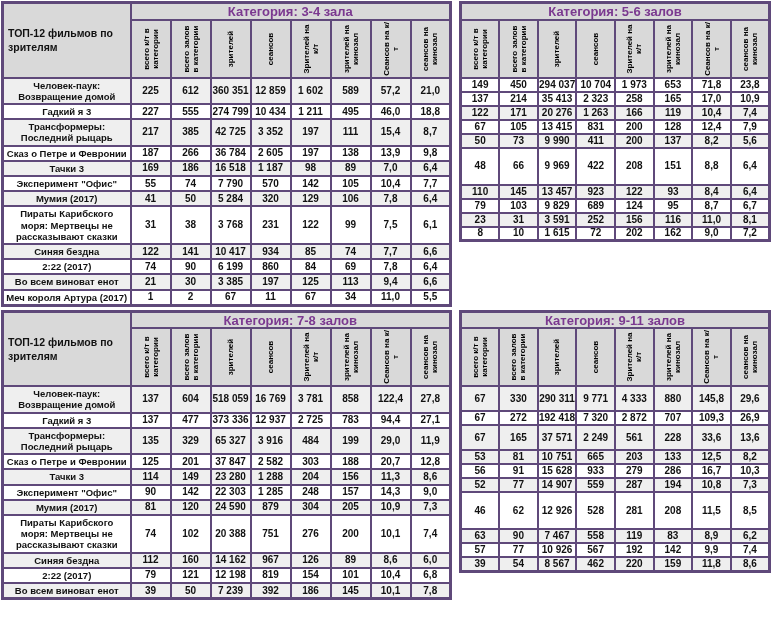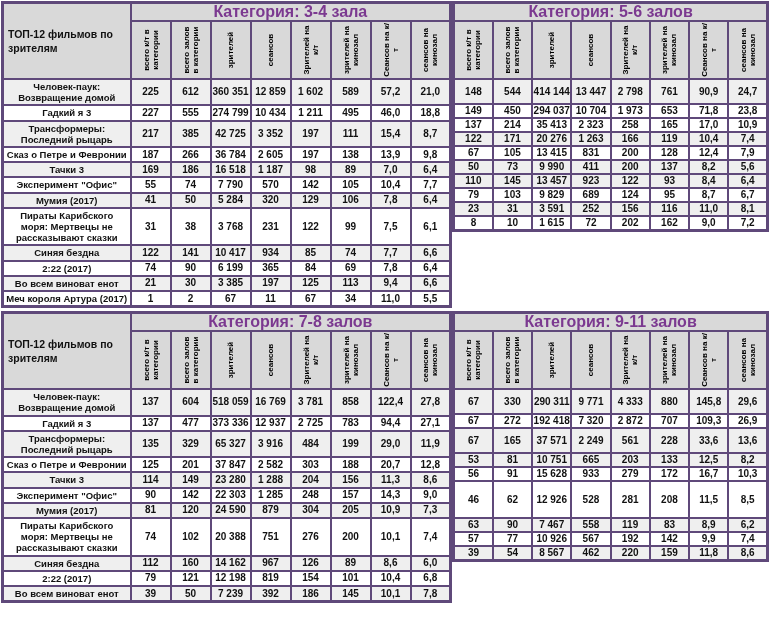"Категория: 3-4 зала" .title-cell { font-size: 16px -> 13px }
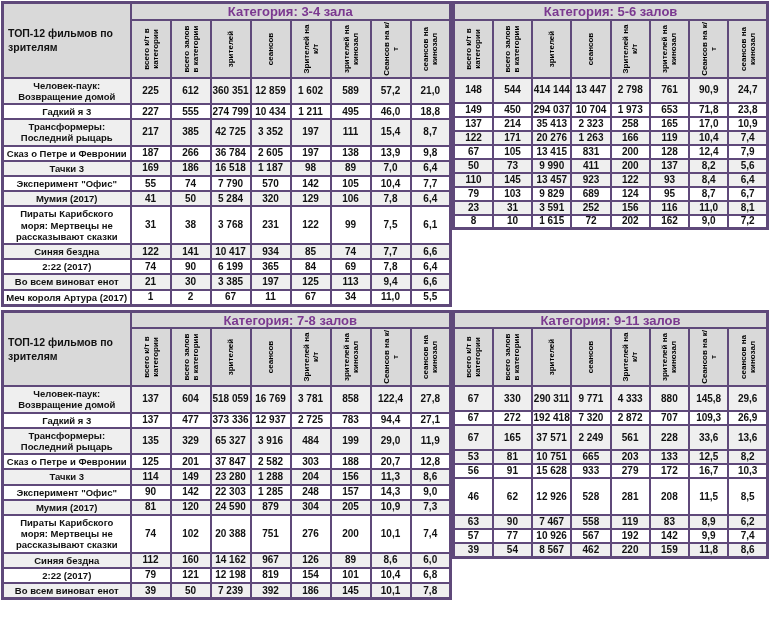"Категория: 5-6 залов" table.right-tbl { margin-left: none -> 7px }
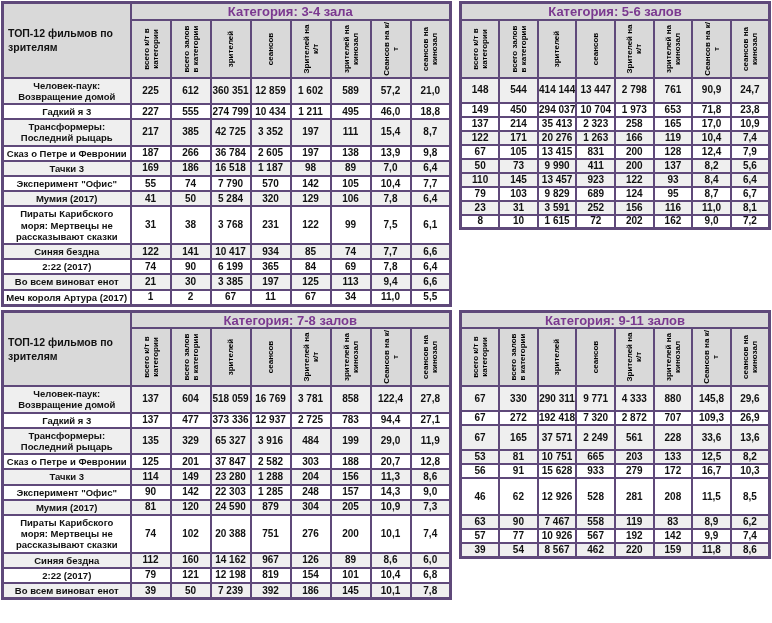"148" tr.r-m { html: <tr> <td>148</td> <td>544</td> <td>414 144</td> <td>13 447</td> <td>2 798</td> <td>761</td> <td>90,9</td> <td>24,7</td> </tr> -> none }
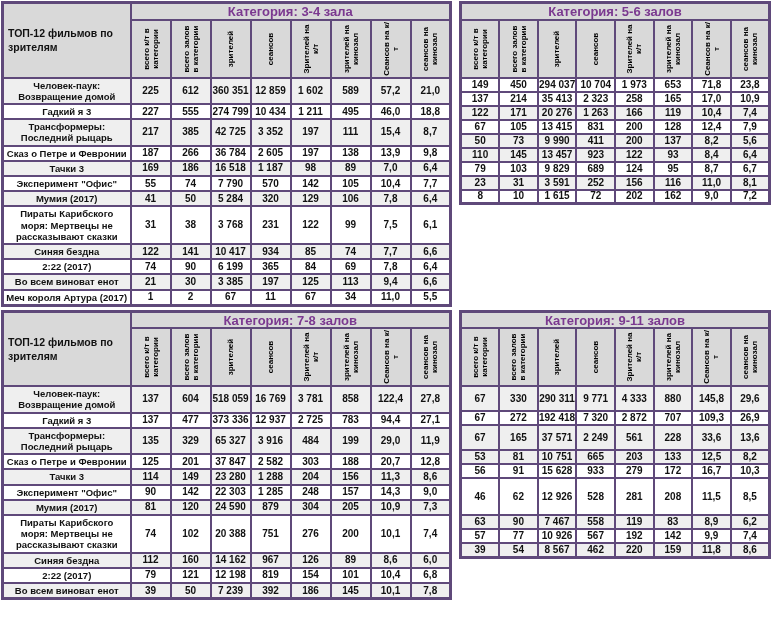"48" tr.r-l { html: none -> <tr> <td>48</td> <td>66</td> <td>9 969</td> <td>422</td> <td>208</td> <td>151</td> <td>8,8</td> <td>6,4</td> </tr> }
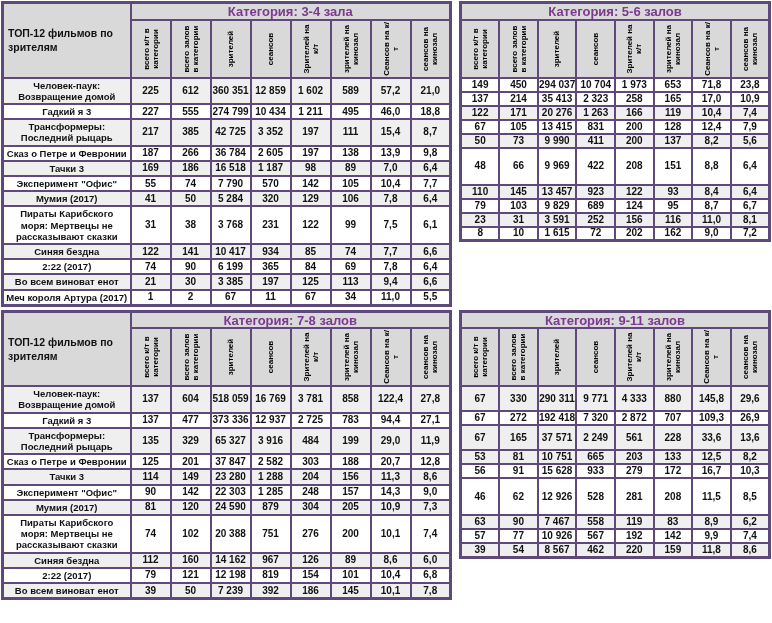"365" td.value-cell { text: 365 -> 860 }
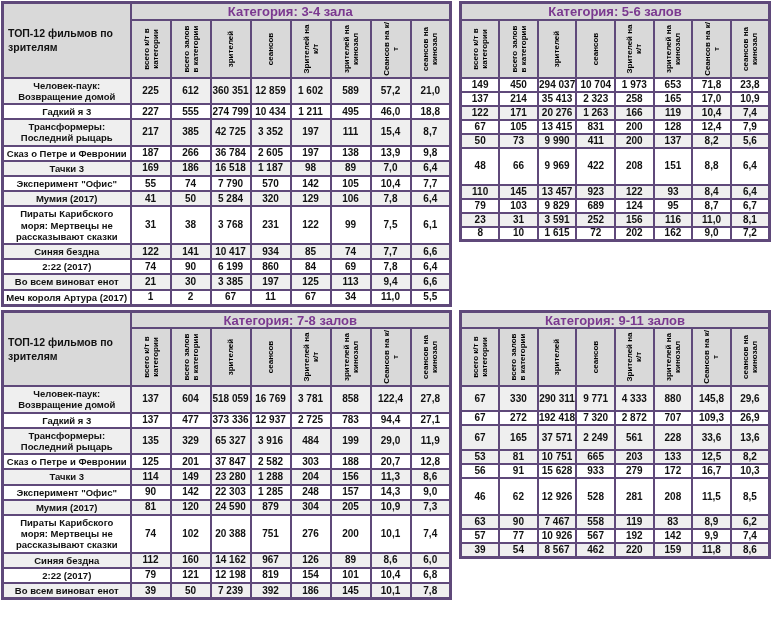"172" td.value-cell { text: 172 -> 286 }
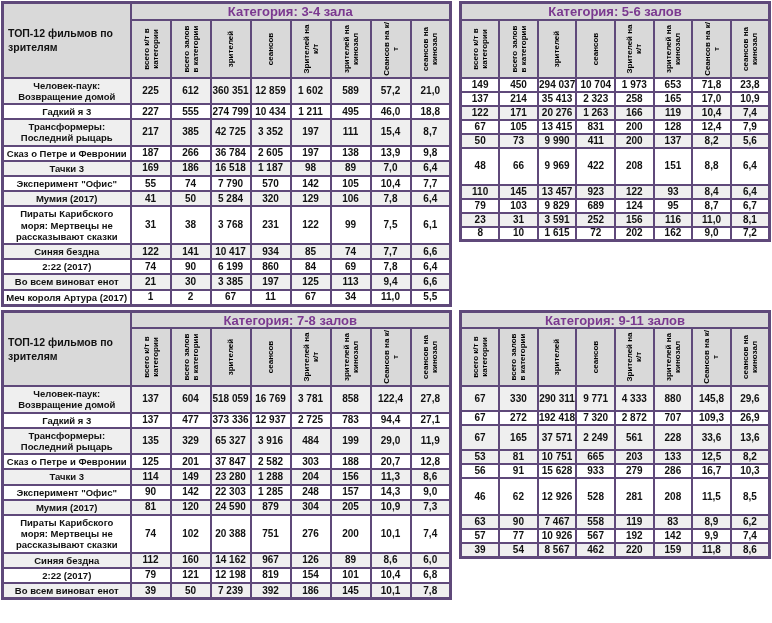"52" tr.r-s { html: none -> <tr> <td>52</td> <td>77</td> <td>14 907</td> <td>559</td> <td>287</td> <td>194</td> <td>10,8</td> <td>7,3</td> </tr> }
